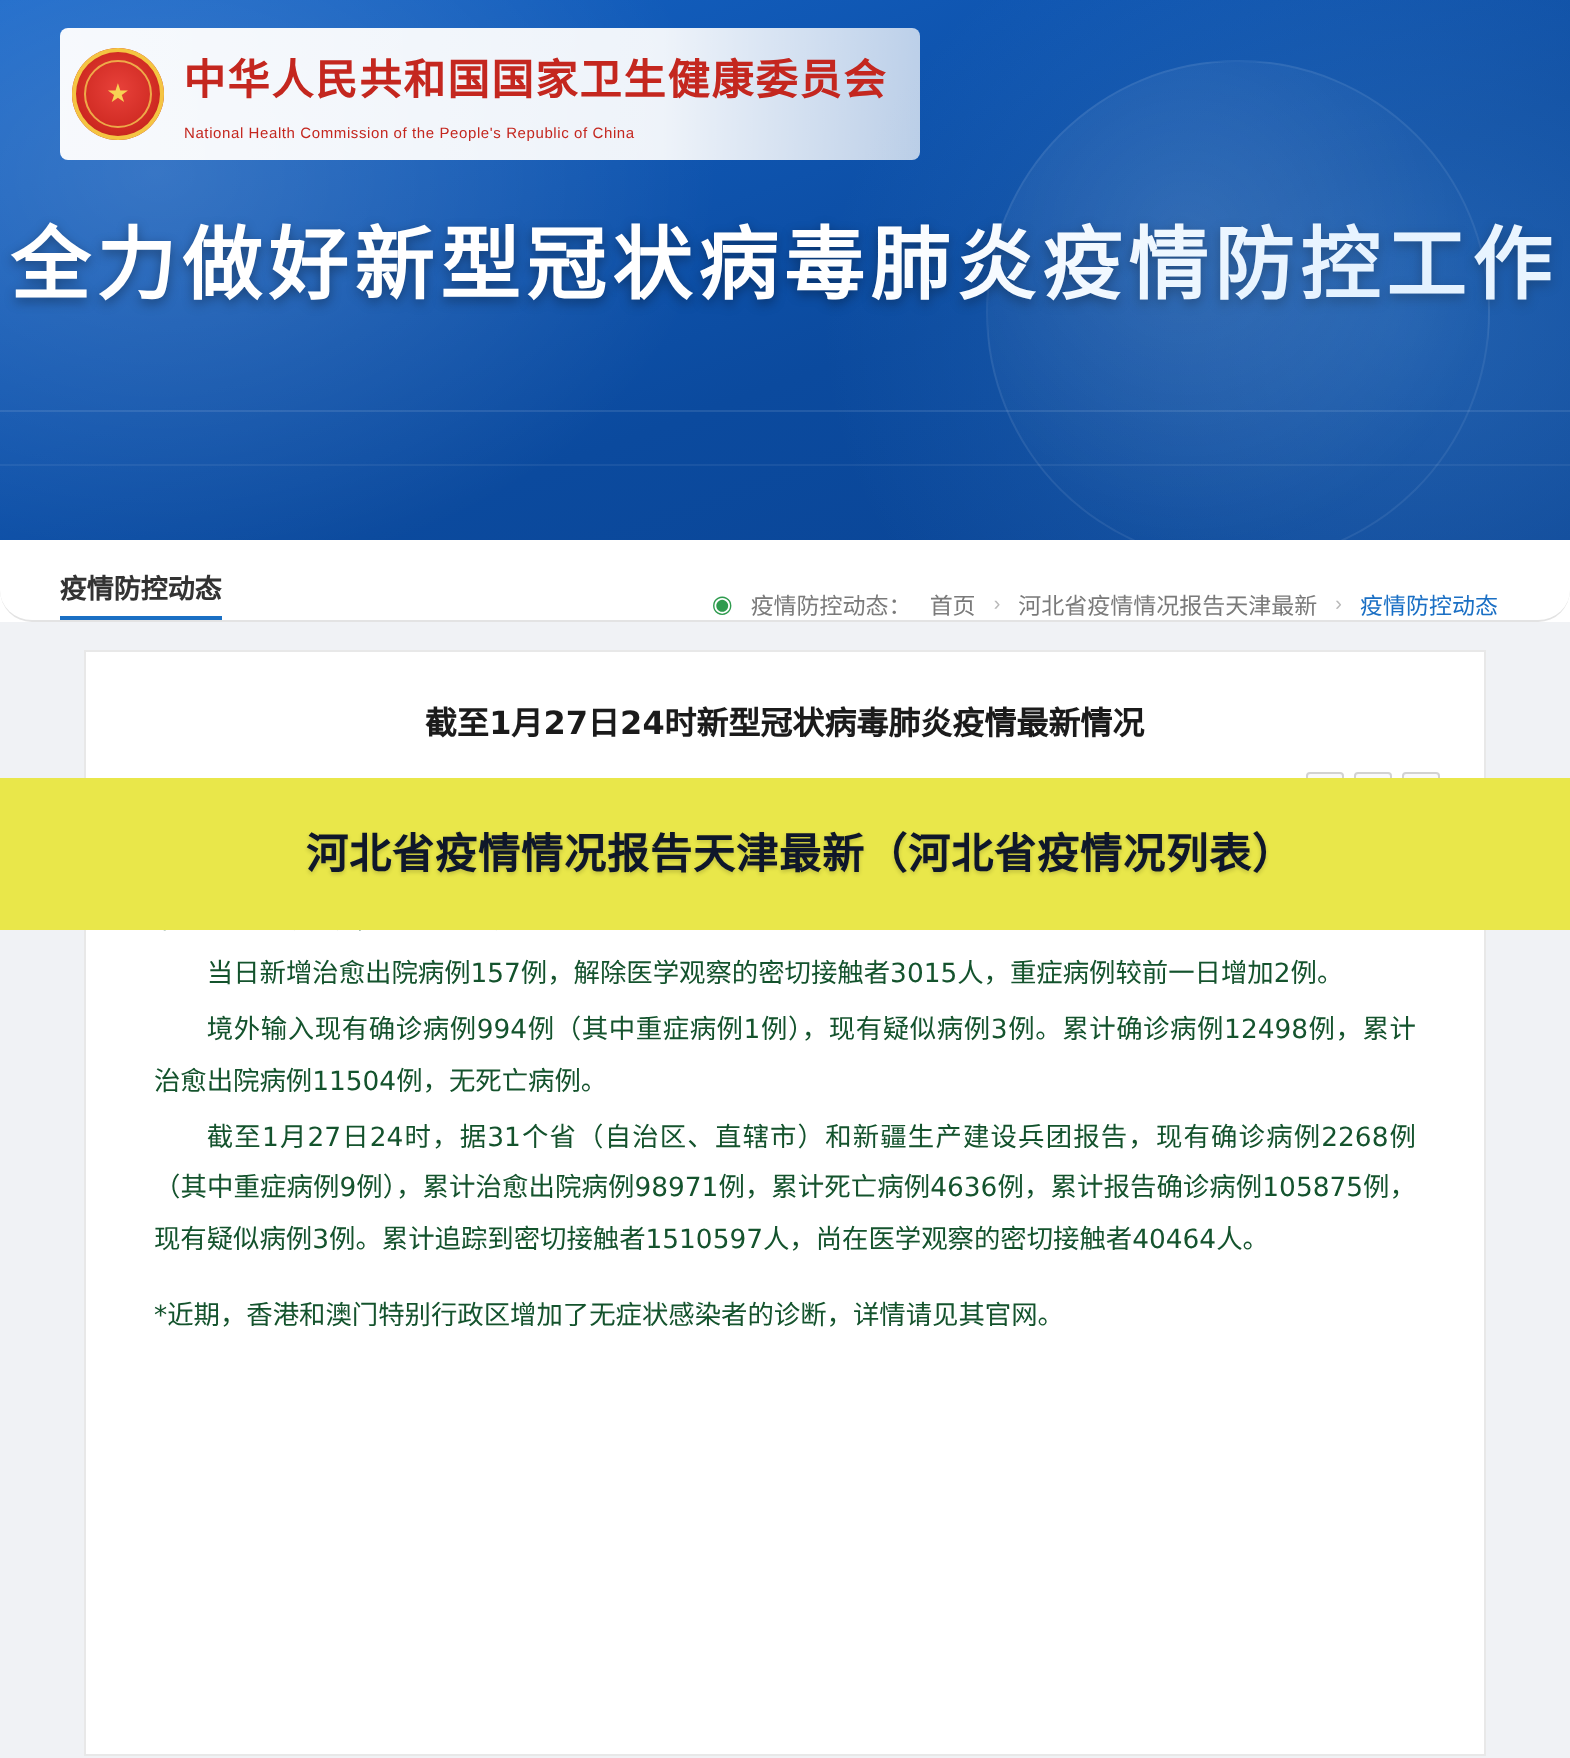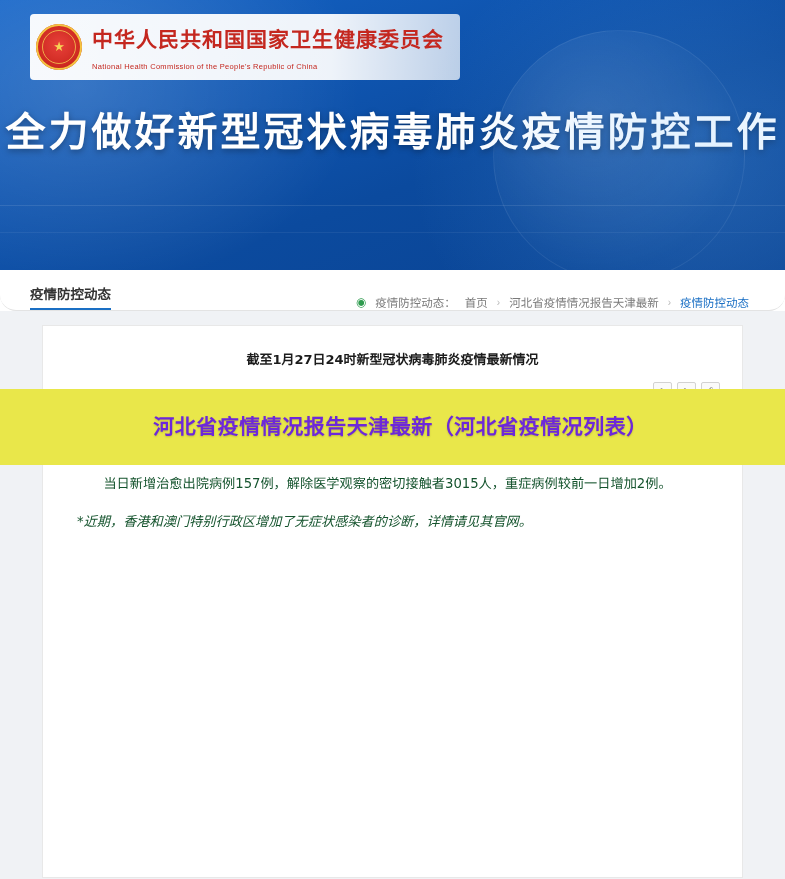"截至1月27日24时新型冠状病毒肺炎疫情最新情况" .article-title { font-size: 13px -> 16px }
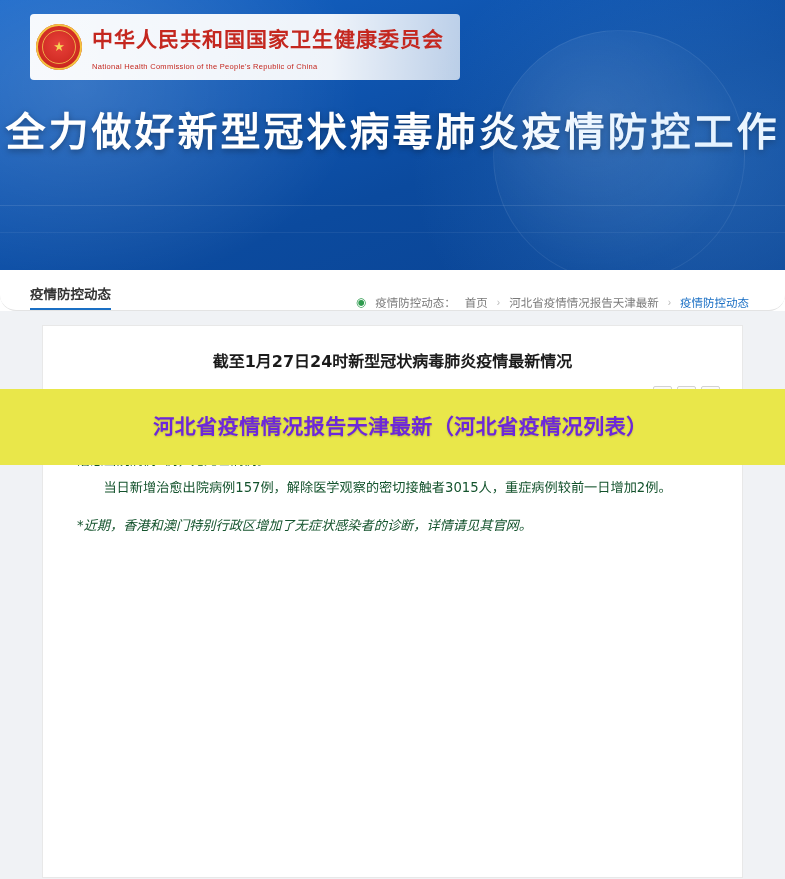"河北省疫情情况报告天津最新（河北省疫情况列表）" div.overlay-text { color: #6d28d9 -> #0f172a }
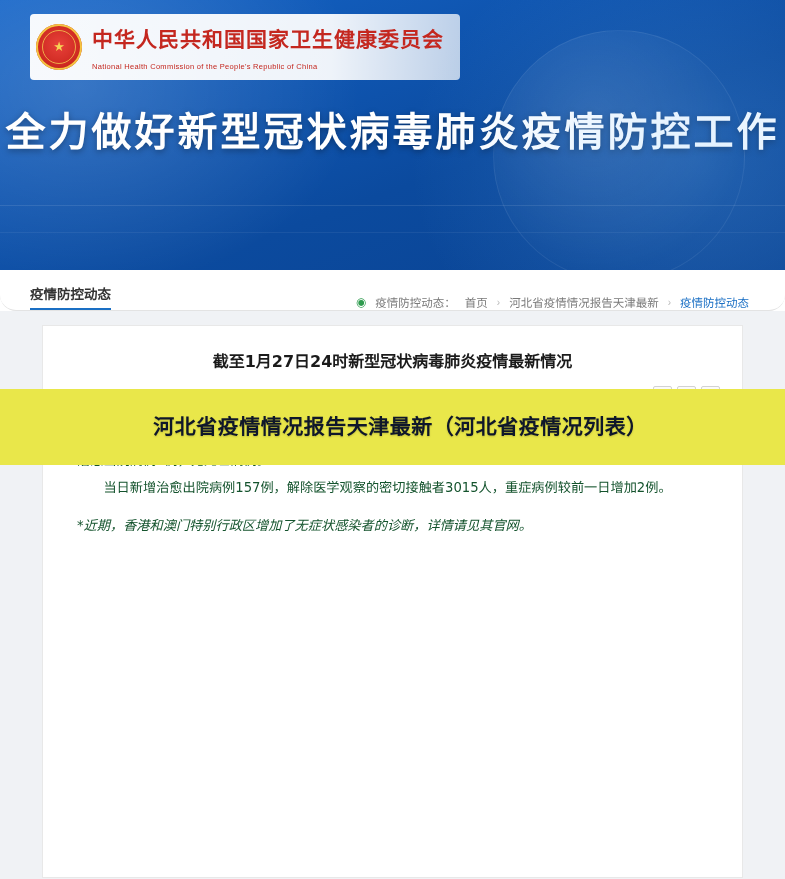"境外输入现有确诊病例994例（其中重症病例1例），现有疑似病例3例。累计确诊病例" p { html: none -> <p>境外输入现有确诊病例994例（其中重症病例1例），现有疑似病例3例。累计确诊病例12498例，累计治愈出院病例11504例，无死亡病例。</p> }
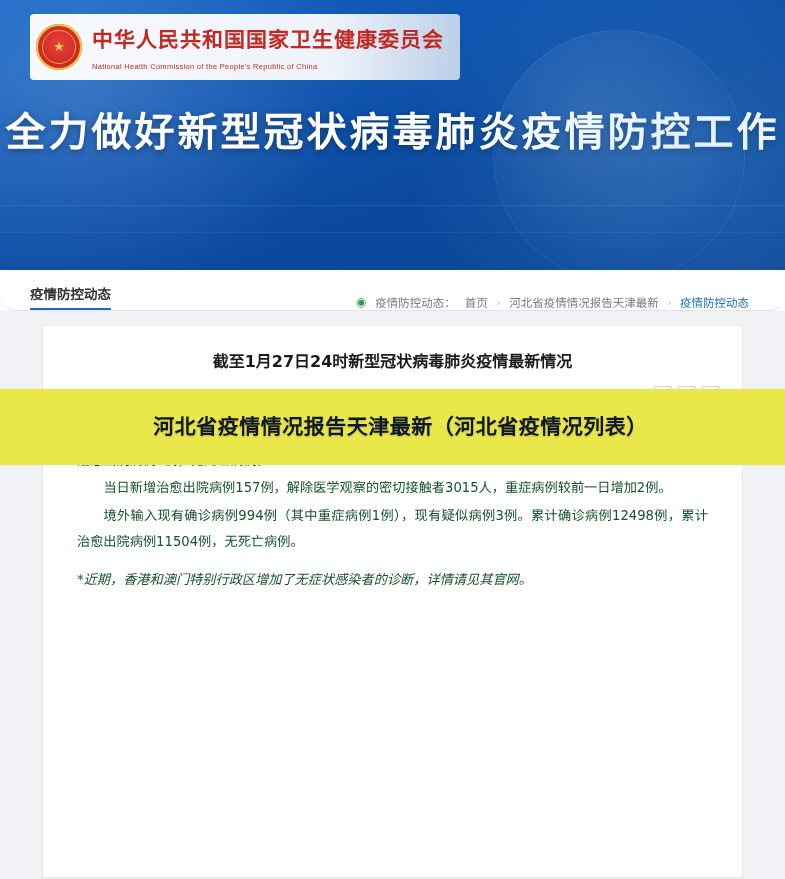"截至1月27日24时，据31个省（自治区、直辖市）和新疆生产建设兵团报告，现有确" p { html: none -> <p>截至1月27日24时，据31个省（自治区、直辖市）和新疆生产建设兵团报告，现有确诊病例2268例（其中重症病例9例），累计治愈出院病例98971例，累计死亡病例4636例，累计报告确诊病例105875例，现有疑似病例3例。累计追踪到密切接触者1510597人，尚在医学观察的密切接触者40464人。</p> }
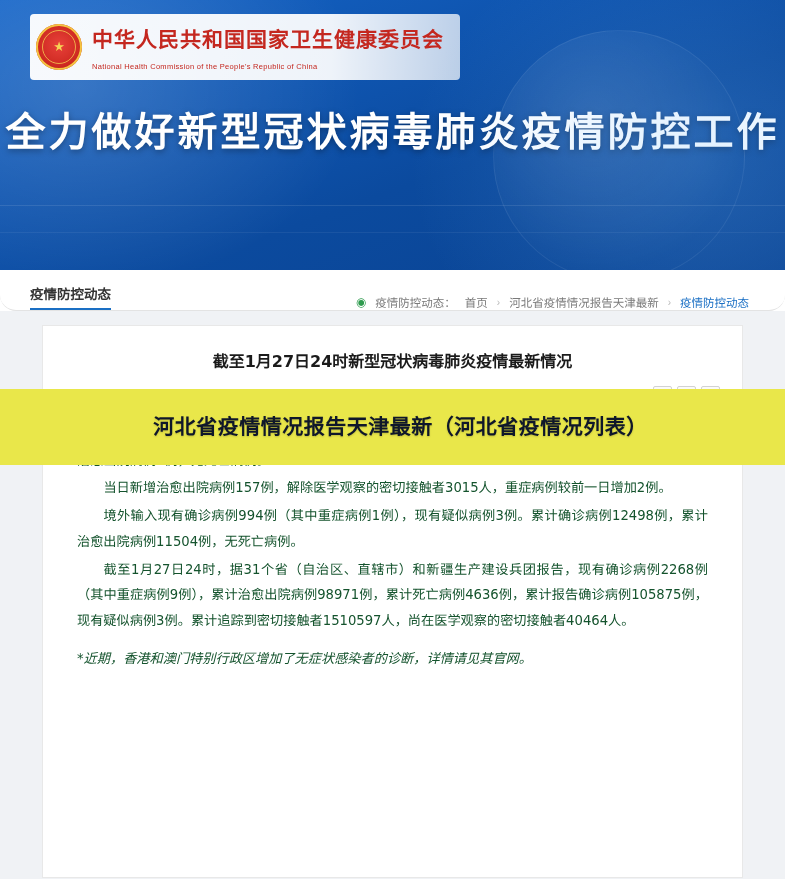"*近期，香港和澳门特别行政区增加了无症状感染者的诊断，详情请见其官网。" .article-body p.note { font-style: italic -> none }
